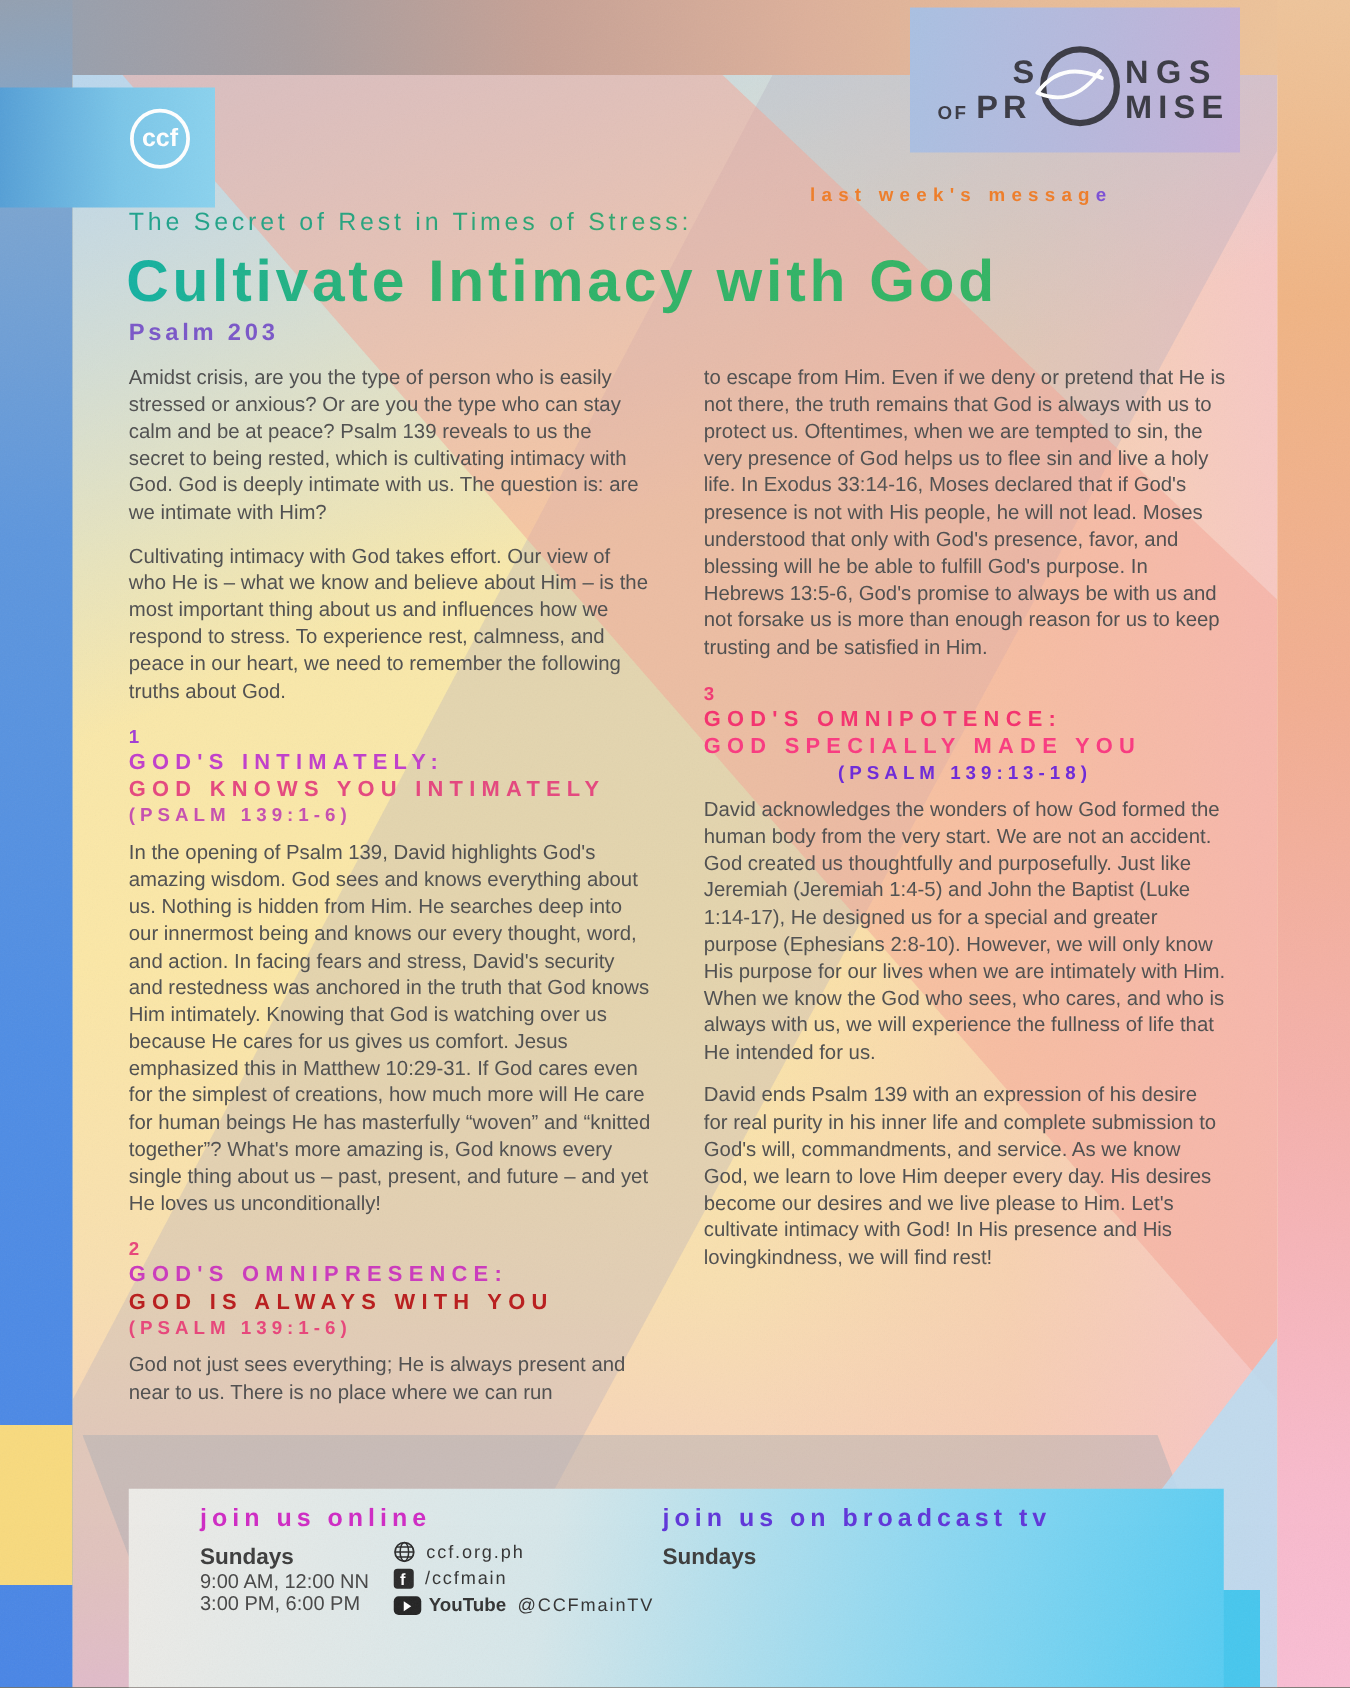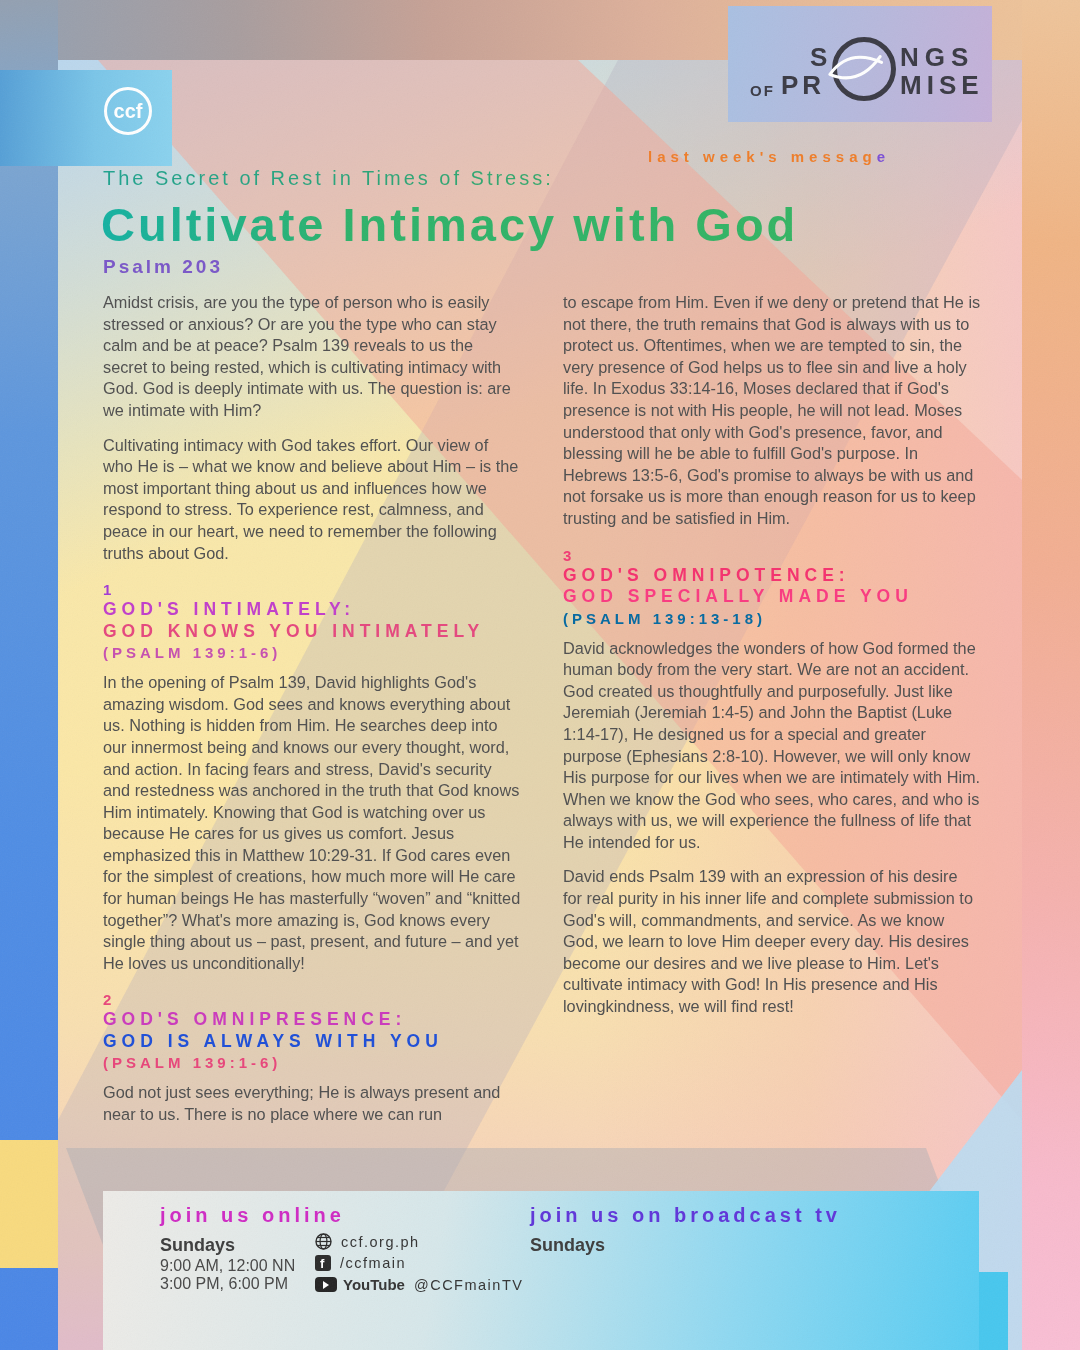"(PSALM 139:13-18)" .s3 .sec-scripture { color: #0369a1 -> #6d28d9; text-align: none -> center }
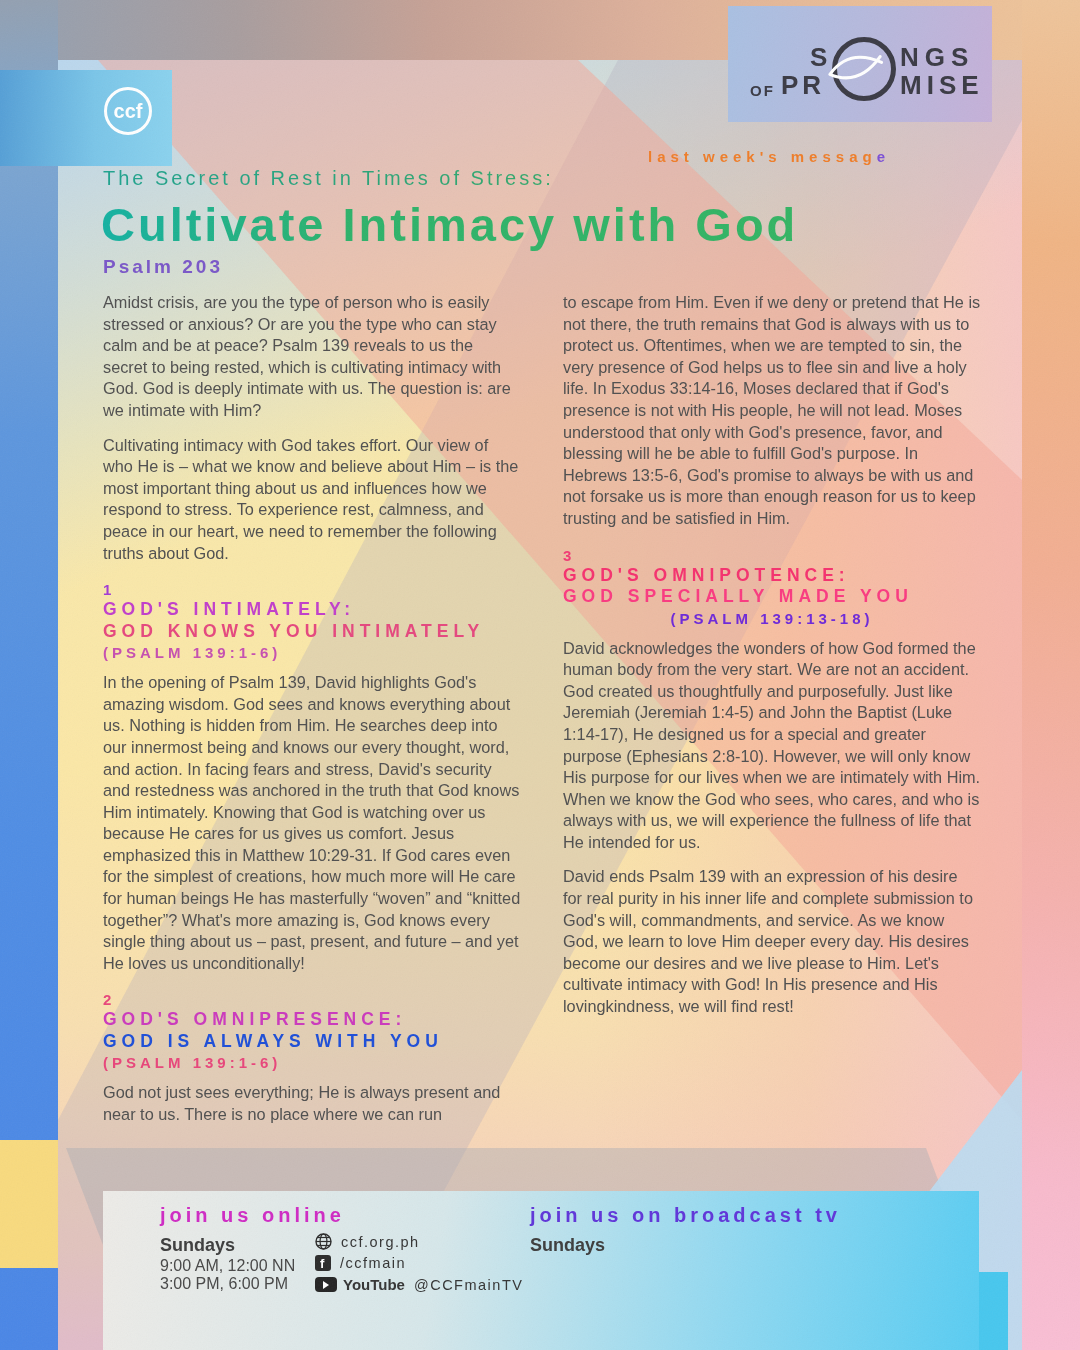"GOD IS ALWAYS WITH YOU" .s2 .h2 { color: #1d4ed8 -> #b91c1c }
